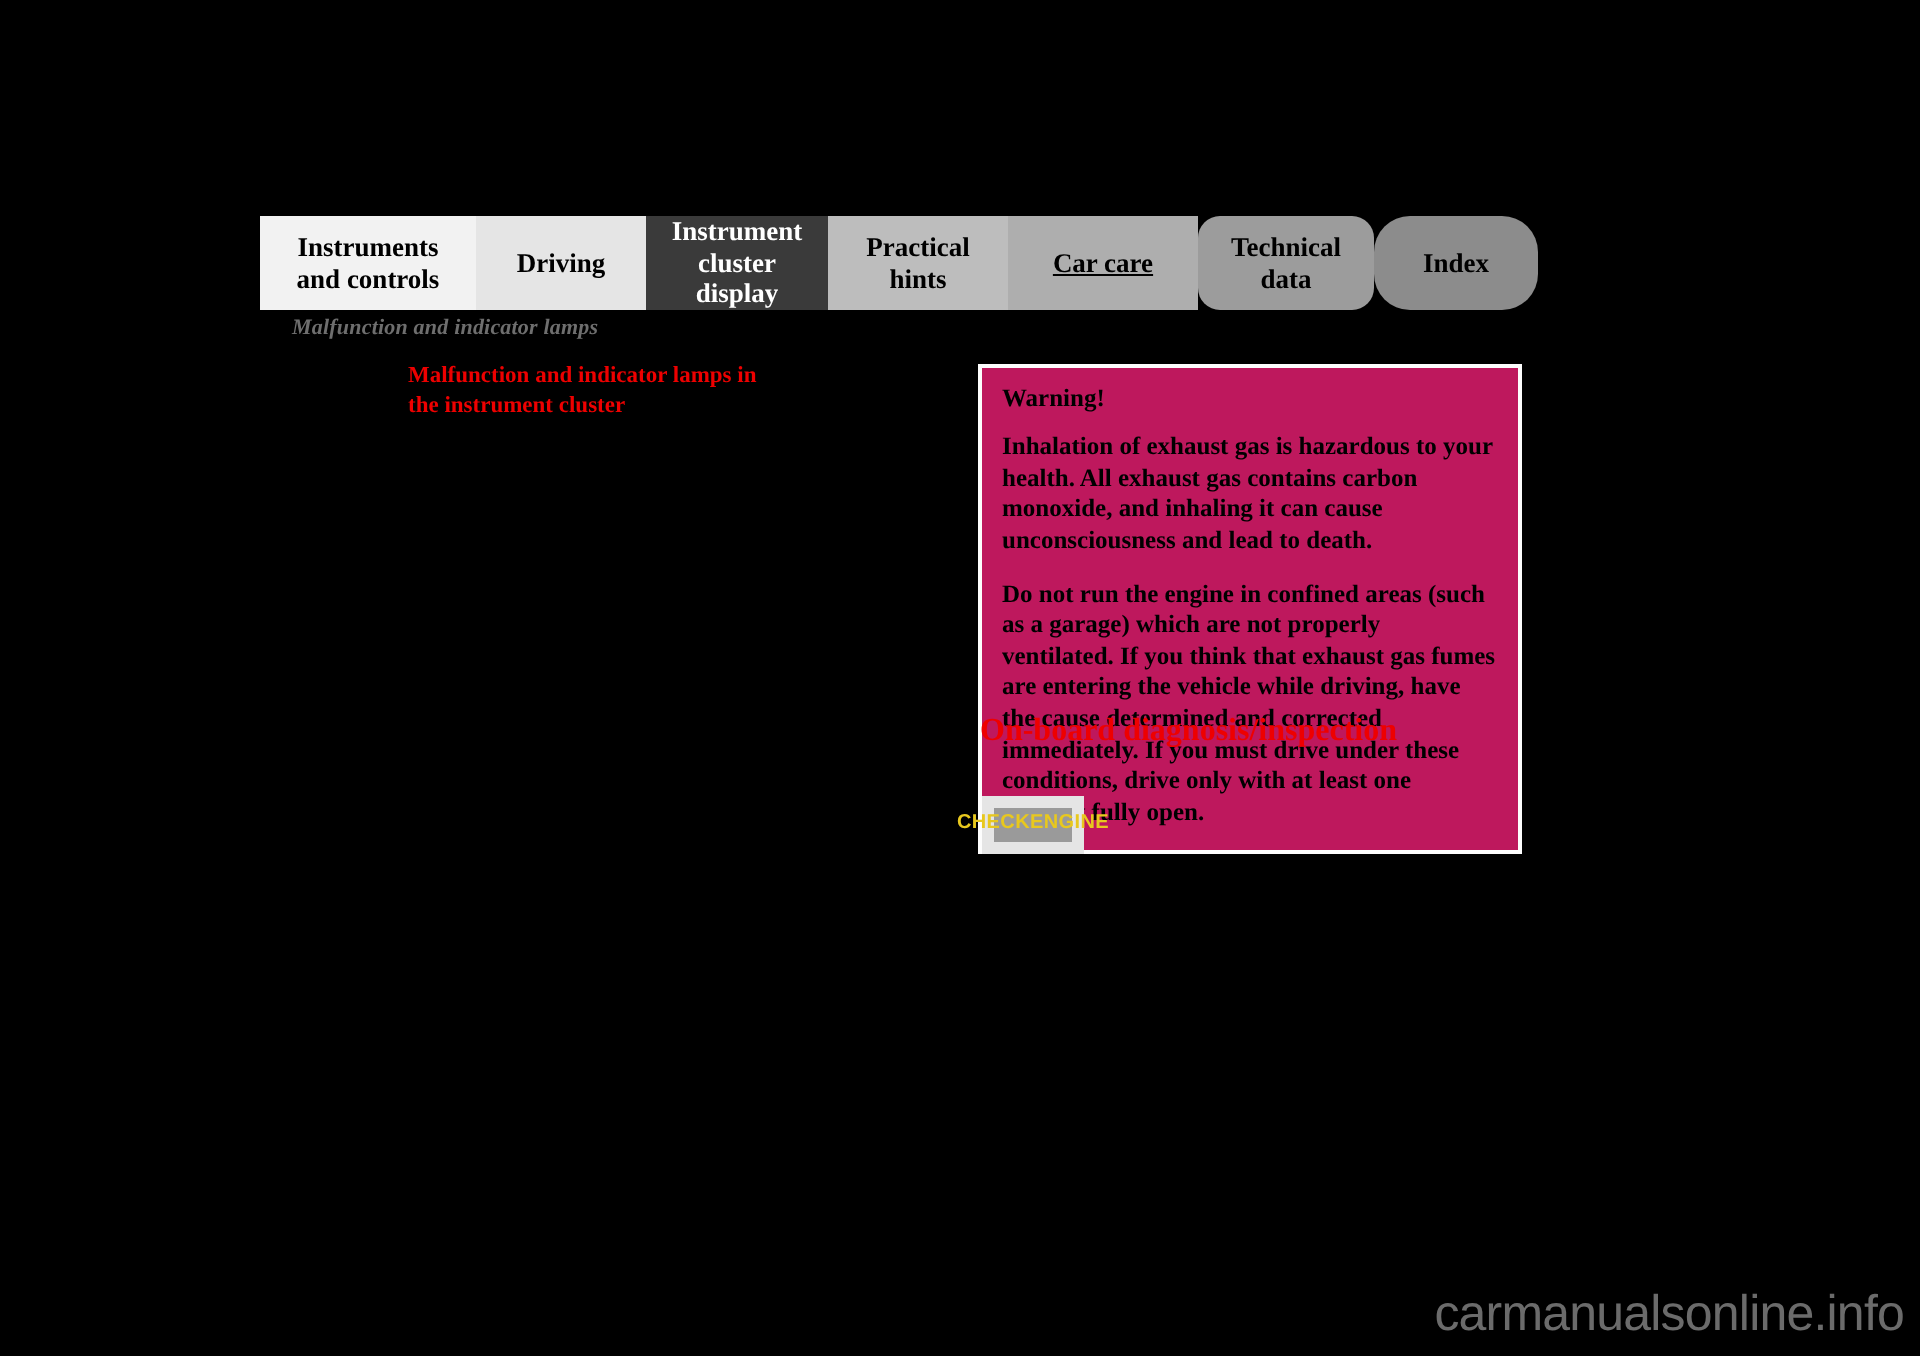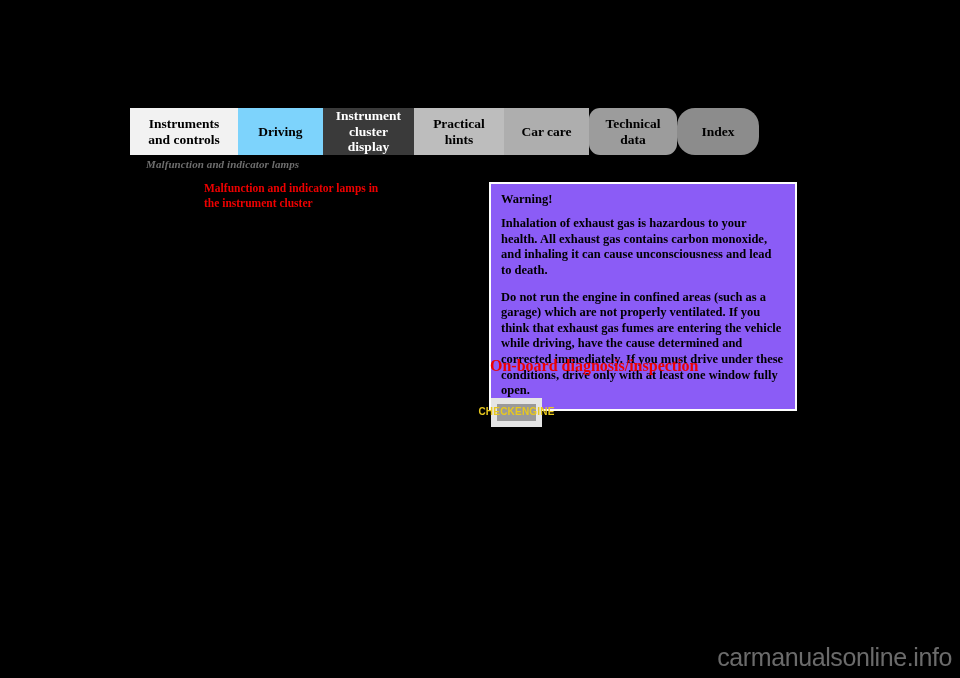"Driving" .nav-tab.t2 { background: #7dd3fc -> #e5e5e5 }
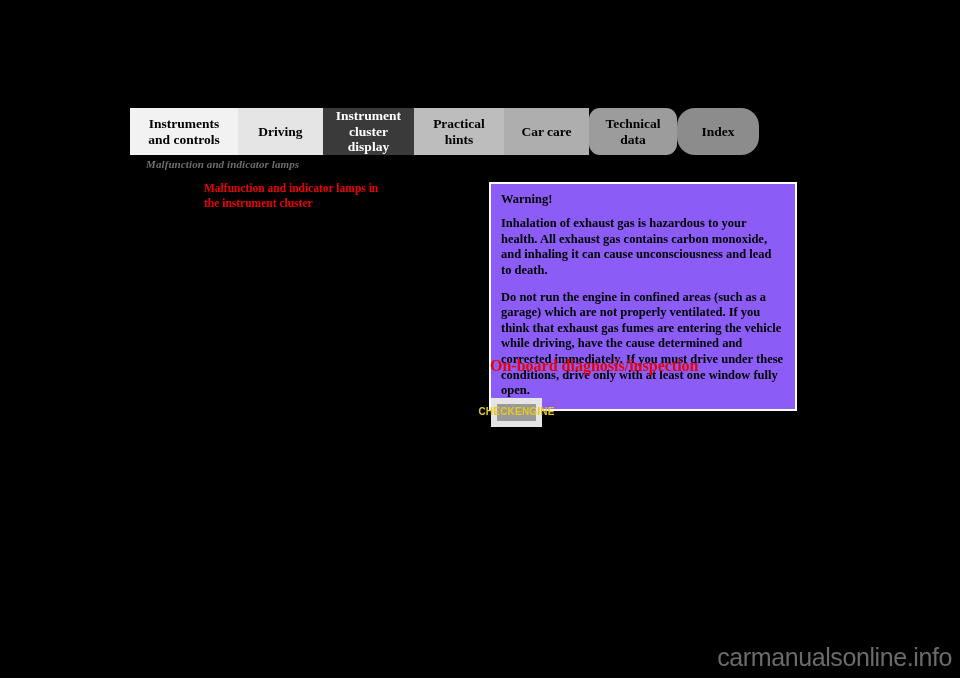"Car care" .nav-tab.t5 { text-decoration: none -> underline; width: 85px -> 95px }
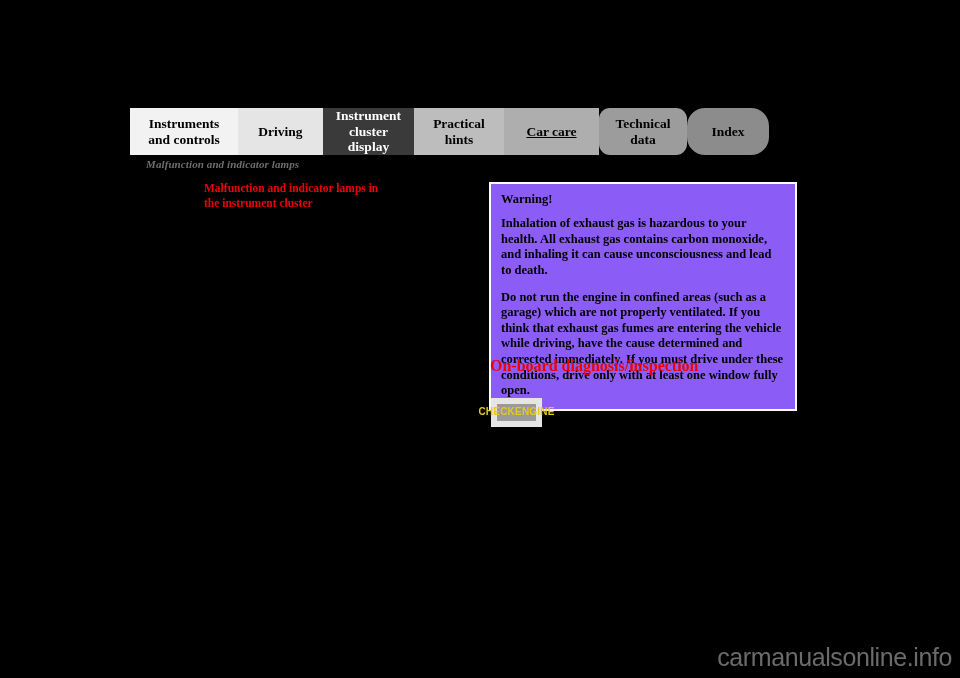"Warning!" #warning-box { background: #8b5cf6 -> #be185d; width: 308px -> 272px }
